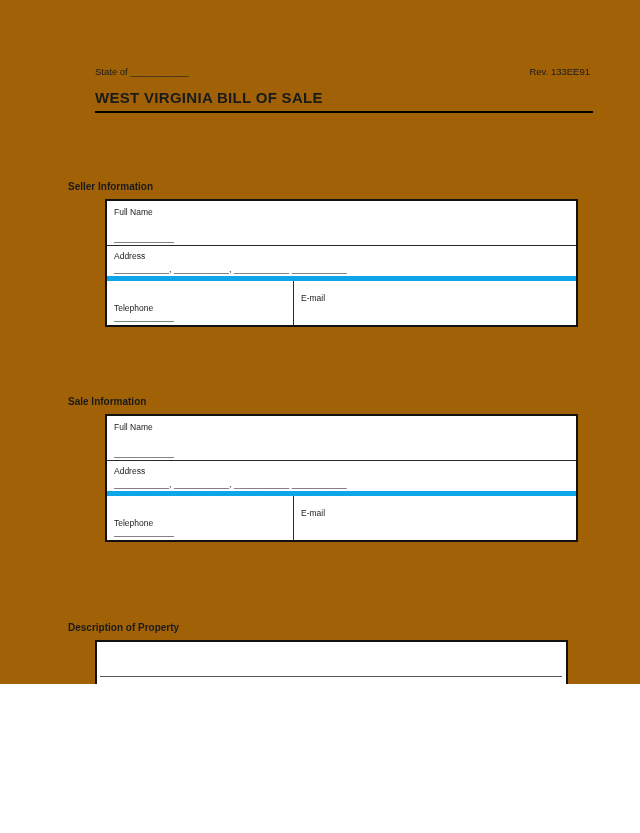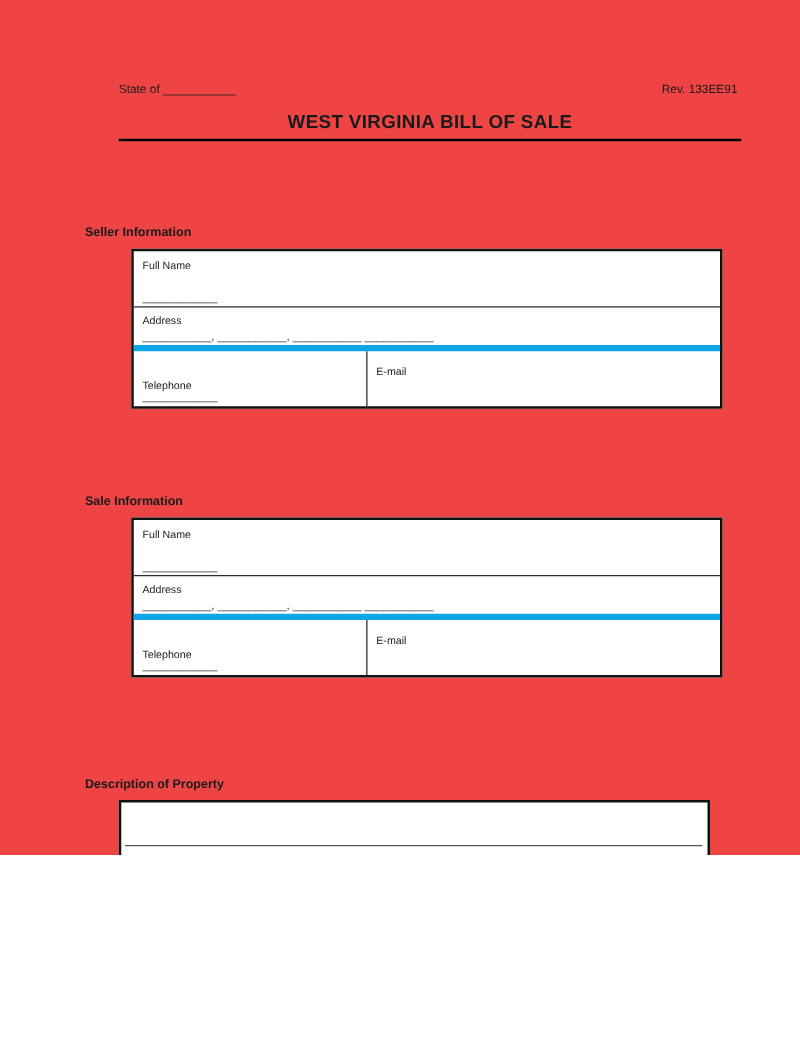"State of ___________" .page { background: #ef4444 -> #a16207 }
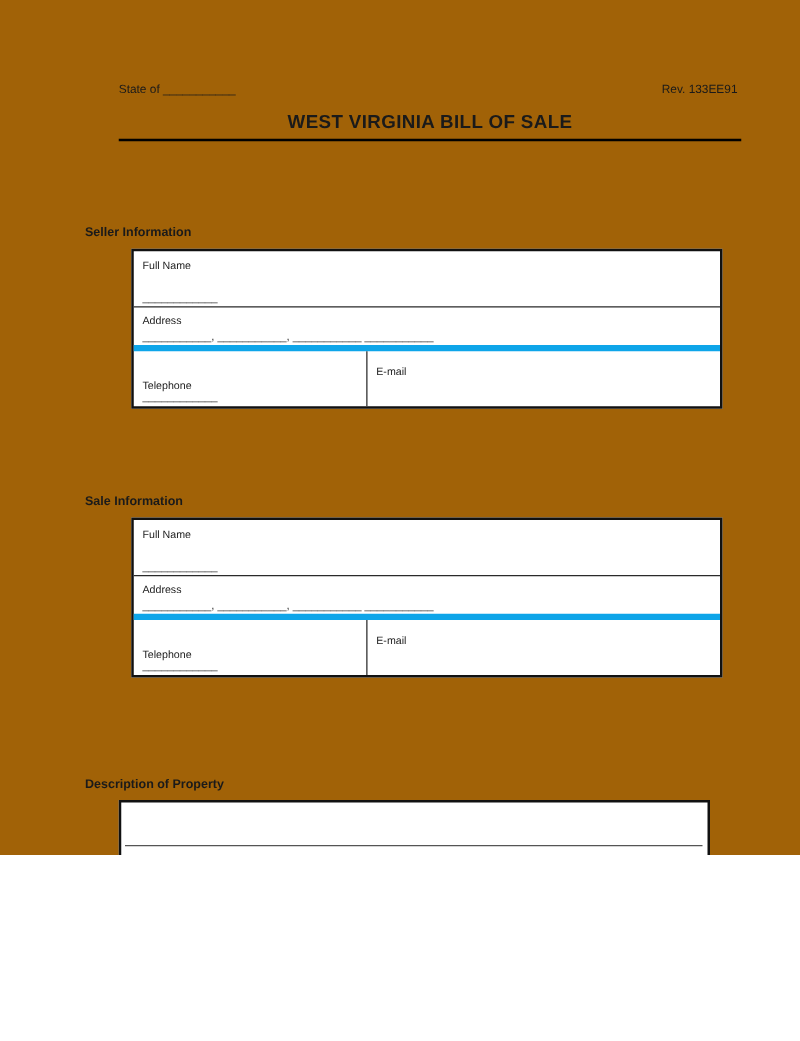"WEST VIRGINIA BILL OF SALE" .doc-title { text-align: center -> left }
